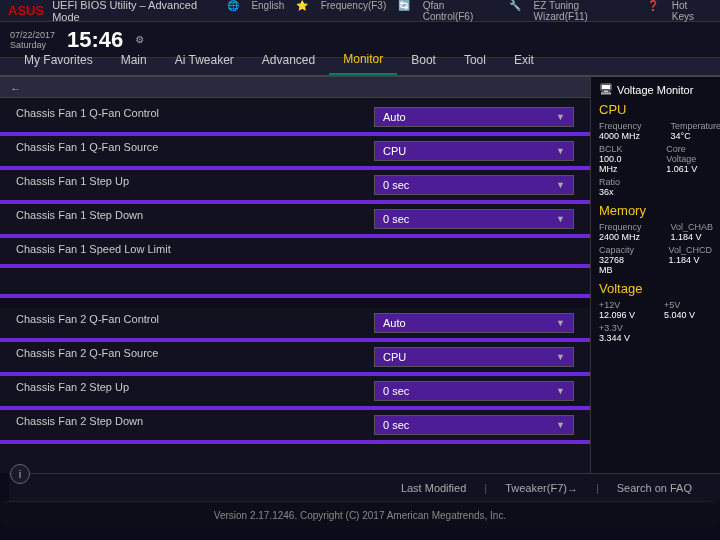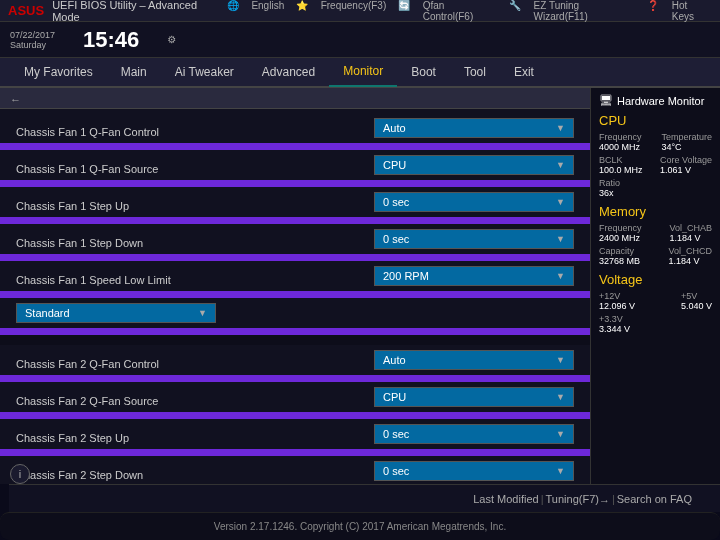"07/22/2017" .time-bar { gap: 28px -> 12px }
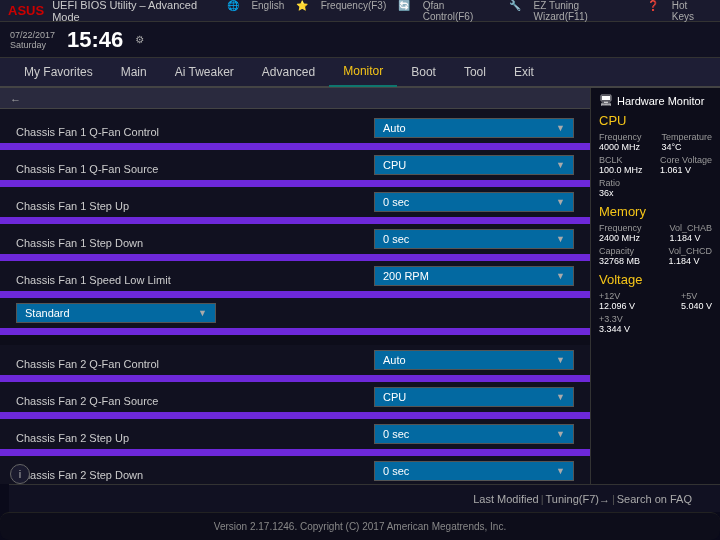"My Favorites" .nav-bar { align-items: center -> flex-end; height: 30px -> 19px }
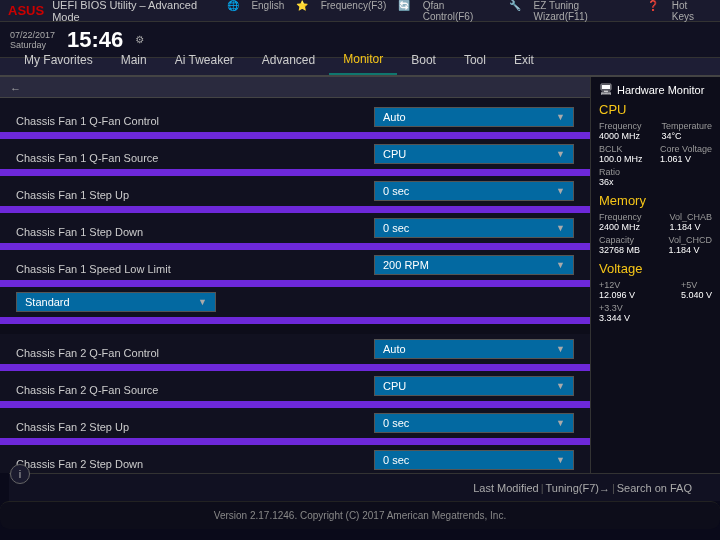"Hardware Monitor" span { text: Hardware -> Voltage }
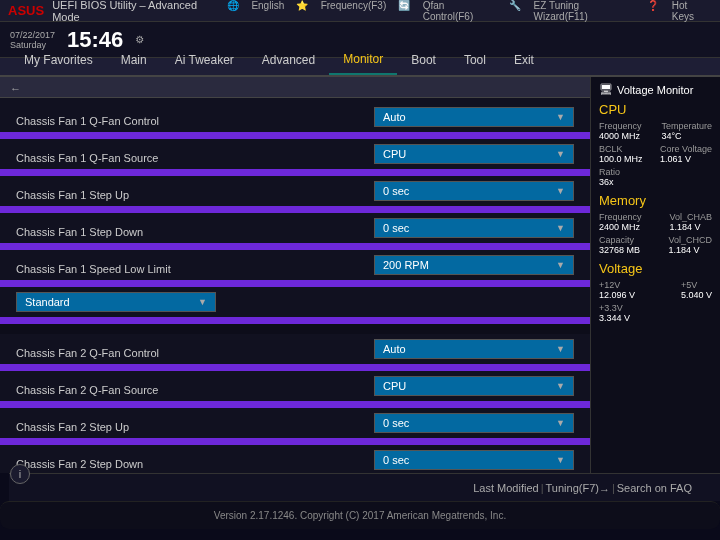"Chassis Fan 1 Q-Fan Control" .settings-row { align-items: flex-end -> flex-start; border-bottom: 7px solid #6d28d9 -> 4px solid #6d28d9 }
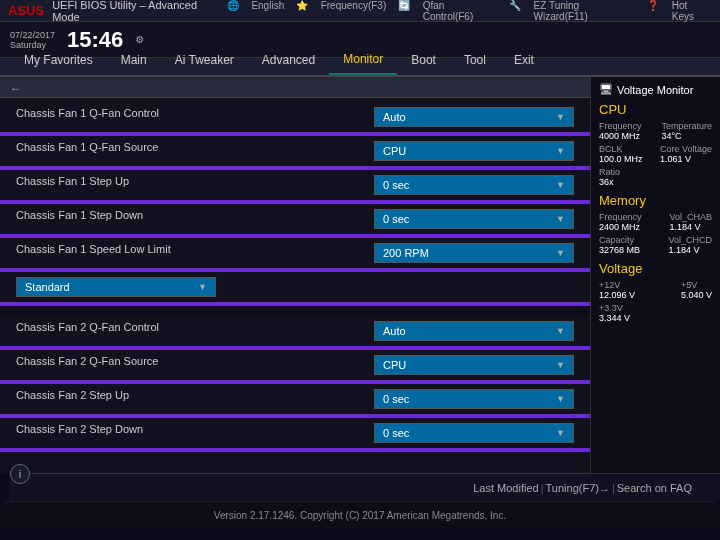"Auto" .dropdown { background: #0369a1 -> #4c1d95 }
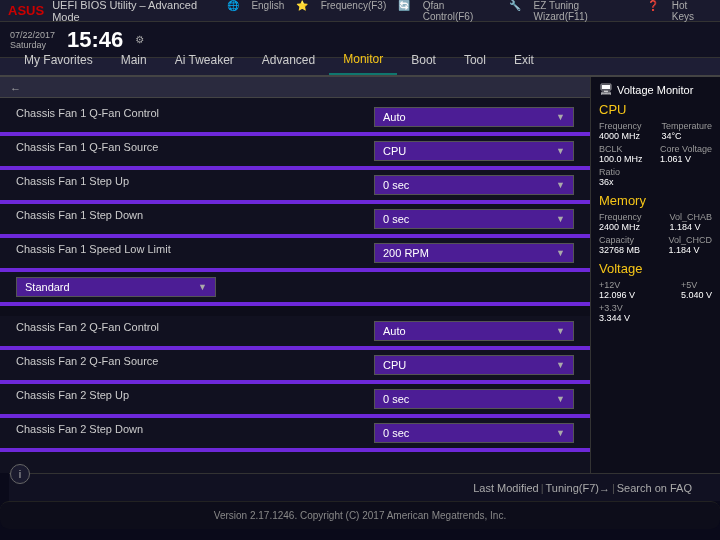"Frequency" .hw-row { gap: none -> 29px; justify-content: space-between -> none }
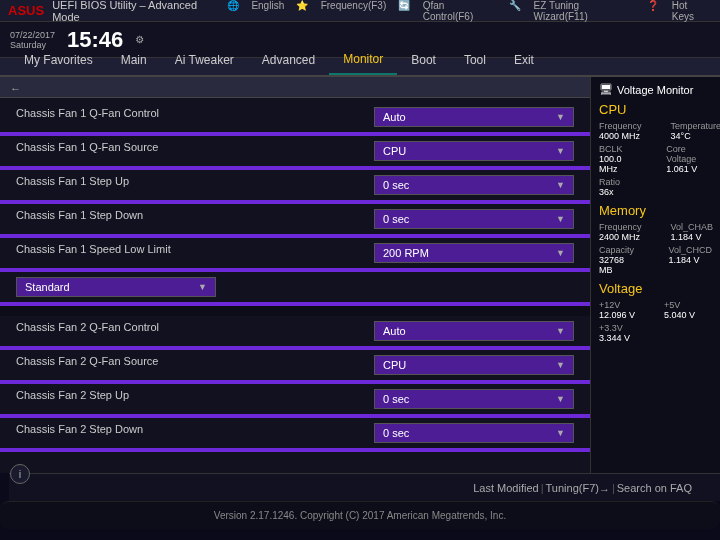"200 RPM" div.settings-value { html: <div> <div> <span>200 RPM</span> </div> </div> -> none }
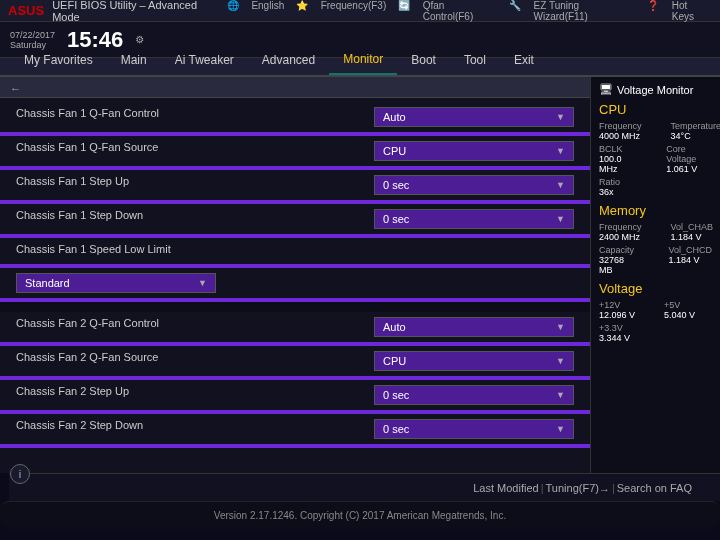"Standard" div.settings-value { html: <div> <div> <span>Standard</span> </div> </div> -> none }
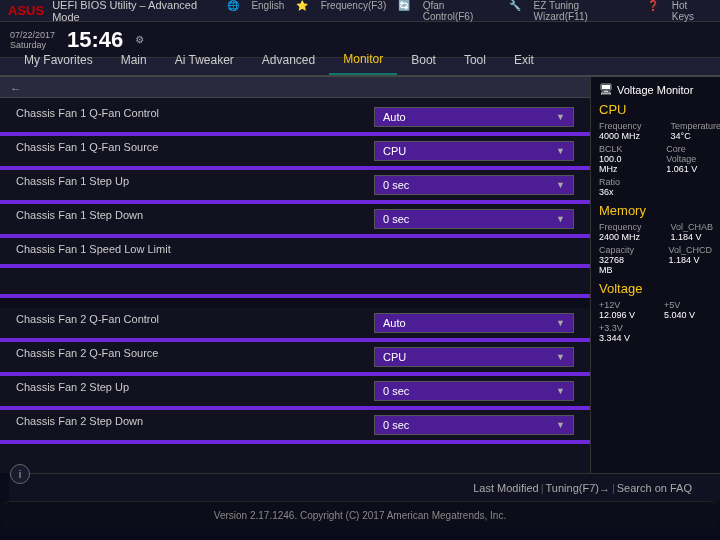"Last Modified" .bottom-bar1 { gap: 0 -> 16px }
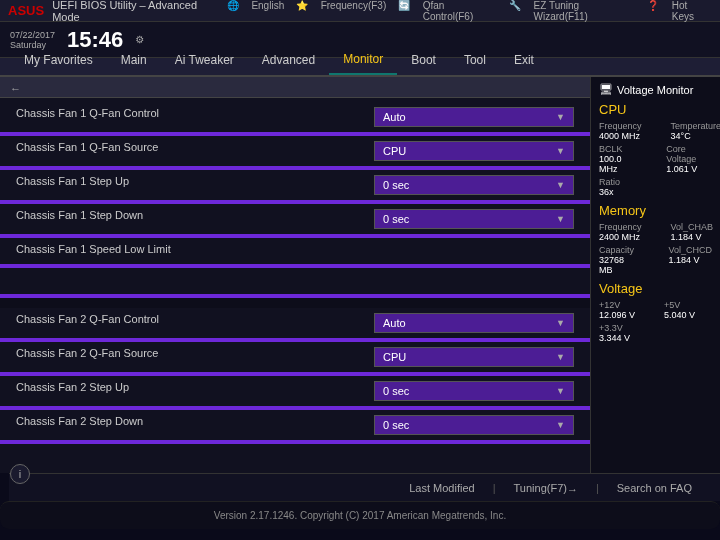"Tuning(F7)→" span { text: Tuning -> Tweaker }
